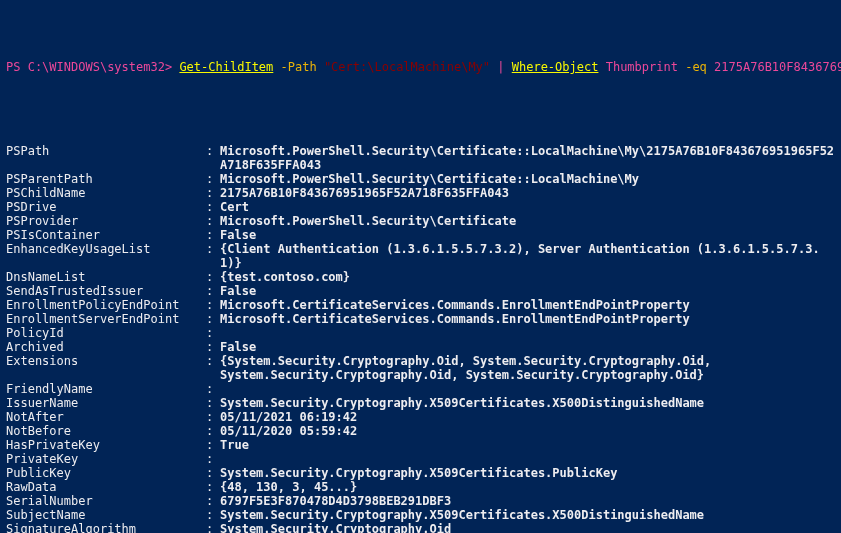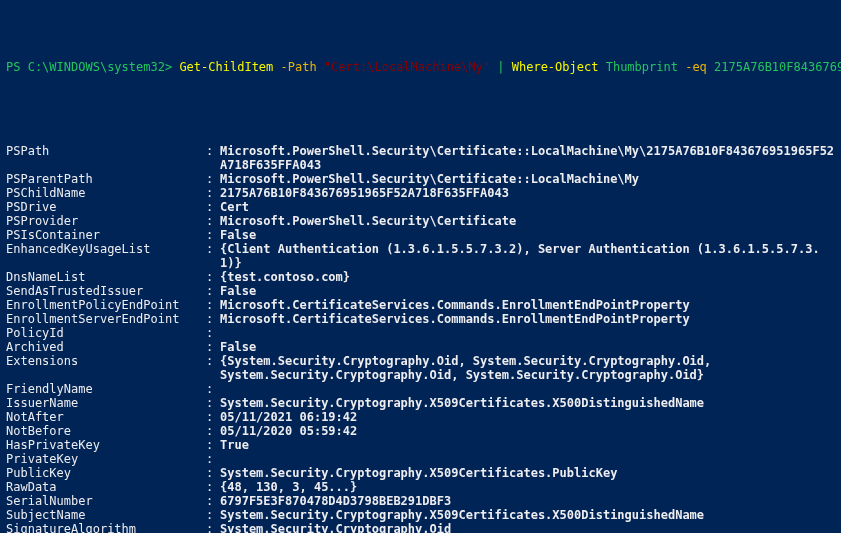"PS C:\WINDOWS\system32>" .prompt { color: #22c55e -> #ec4899 }
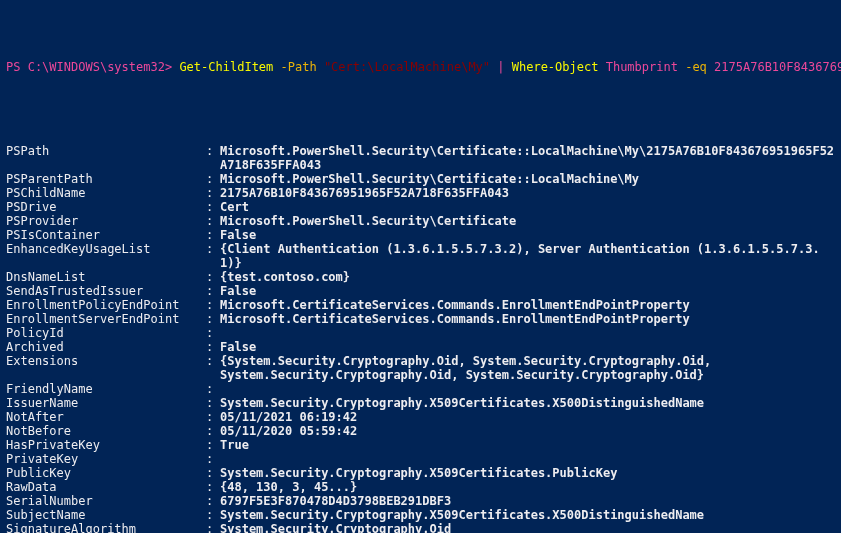"Get-ChildItem" .cmd-yellow { text-decoration: none -> underline }
